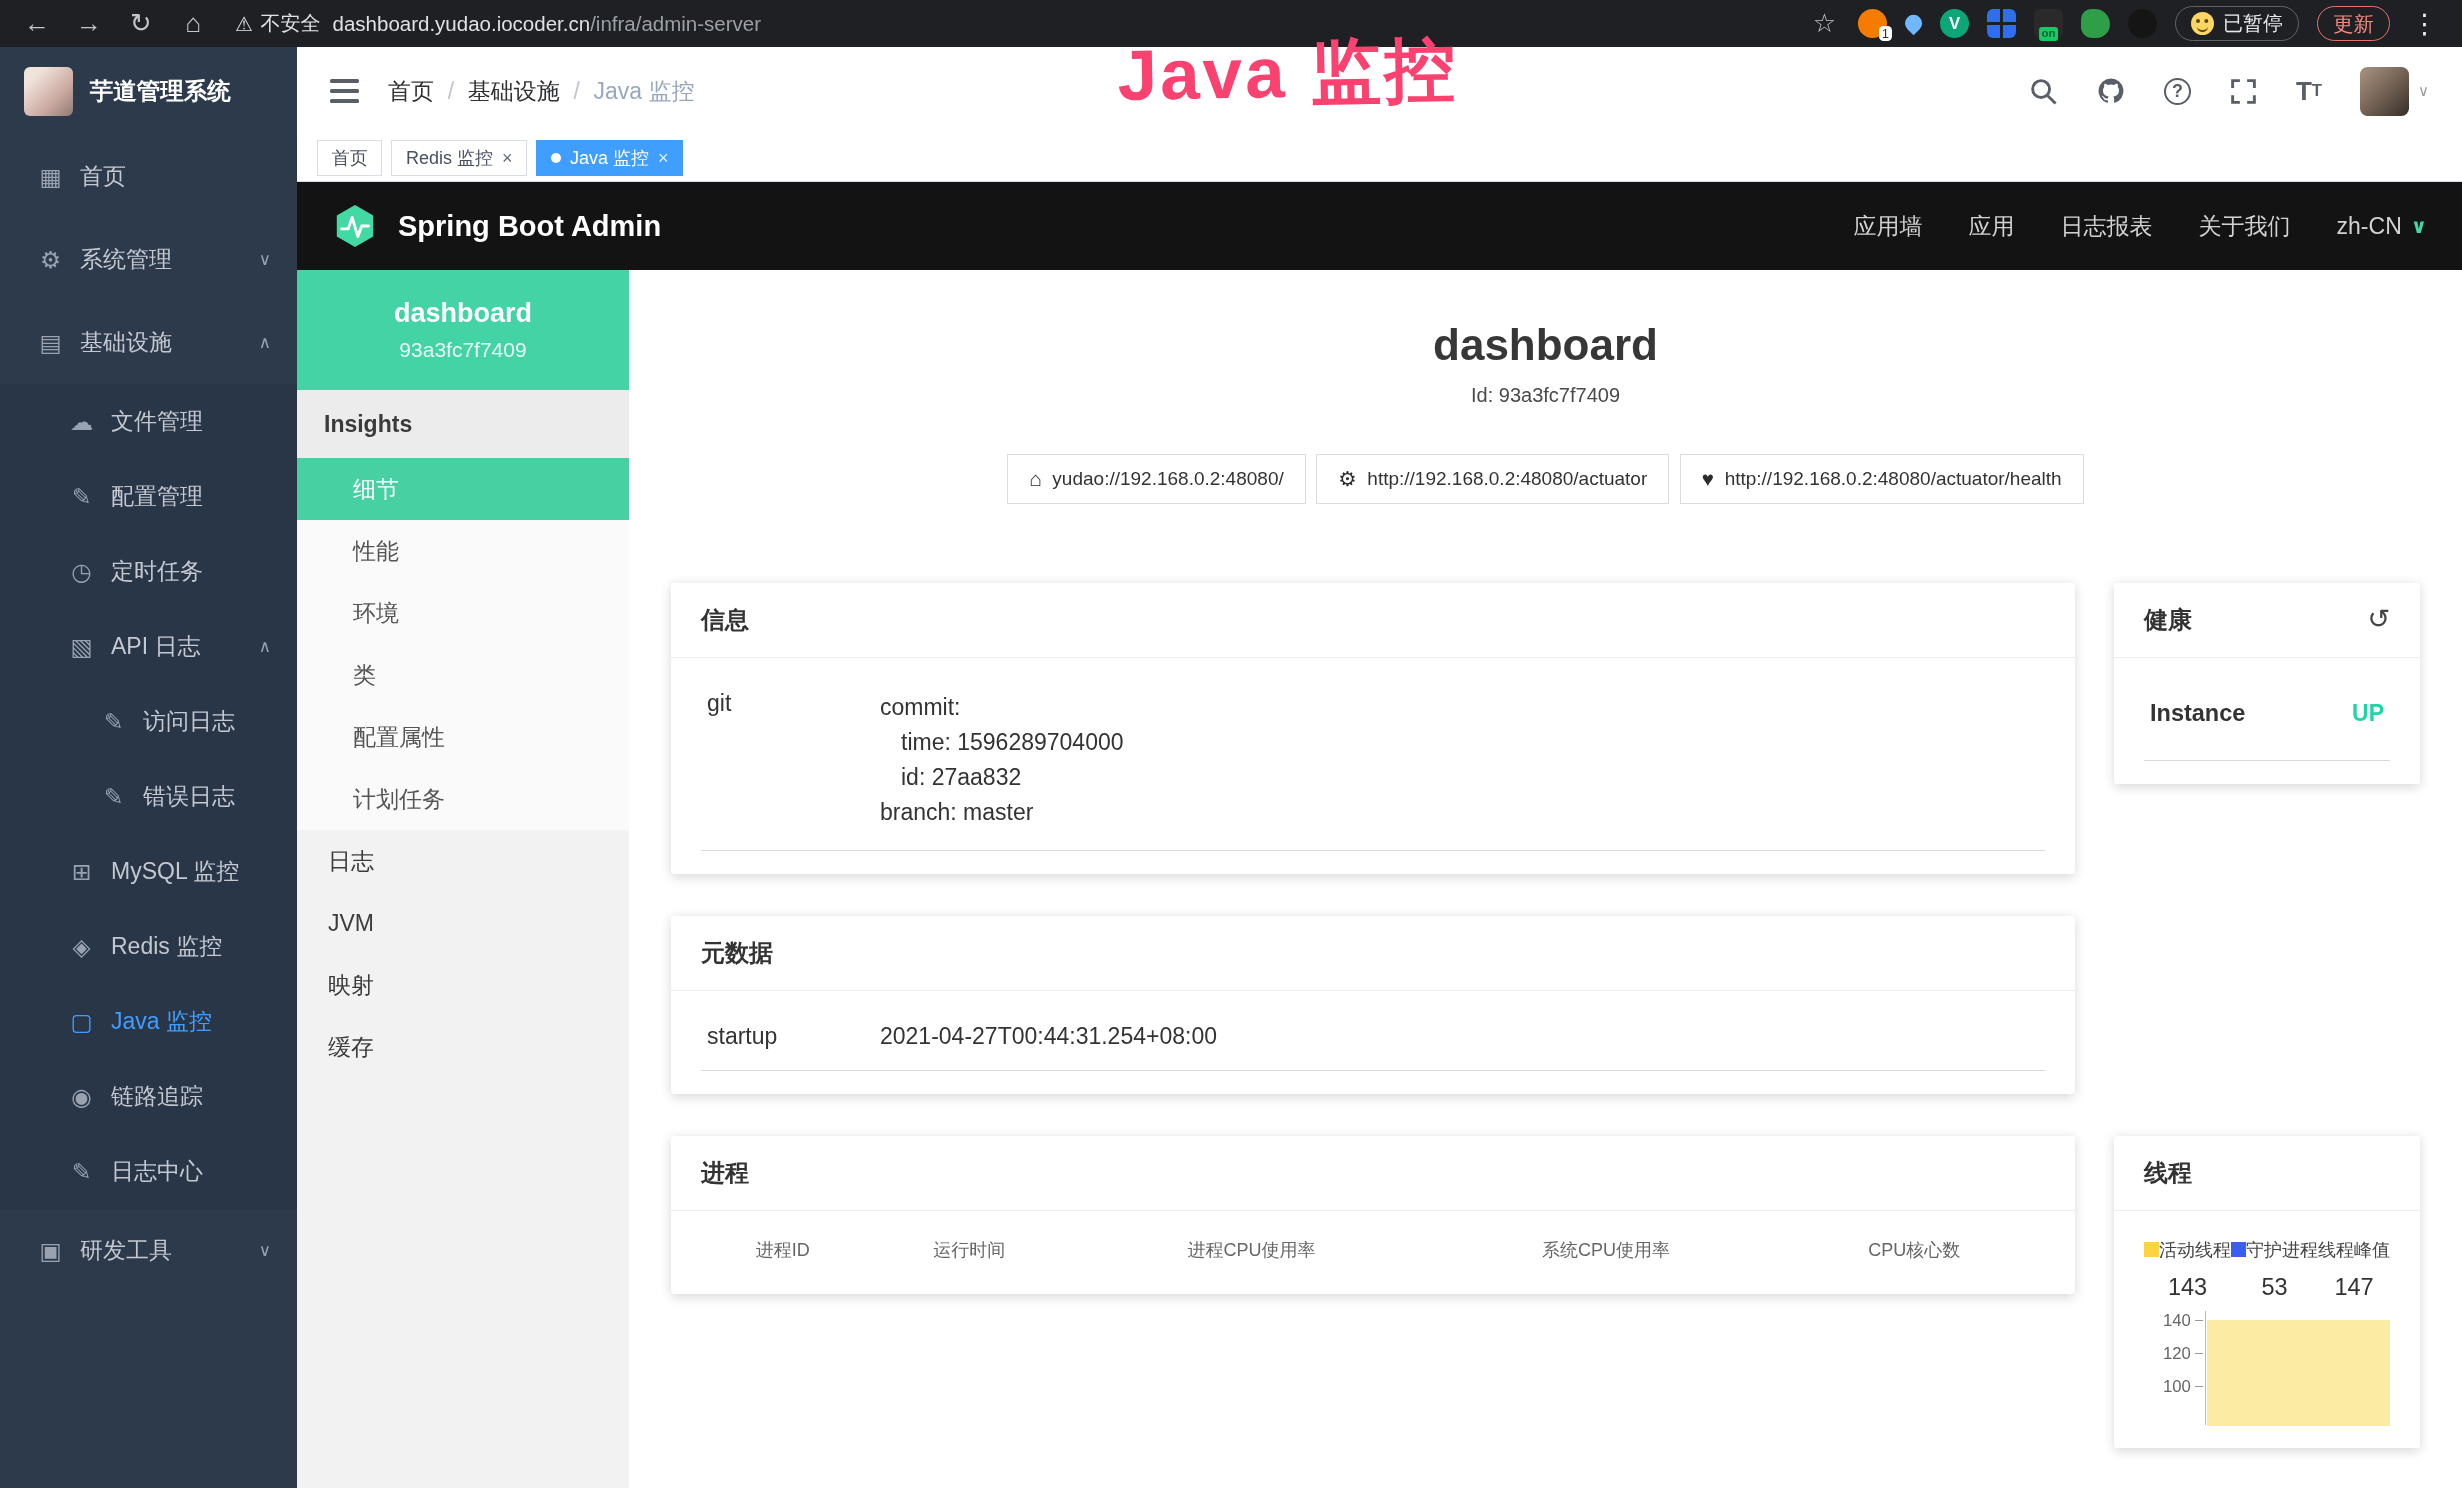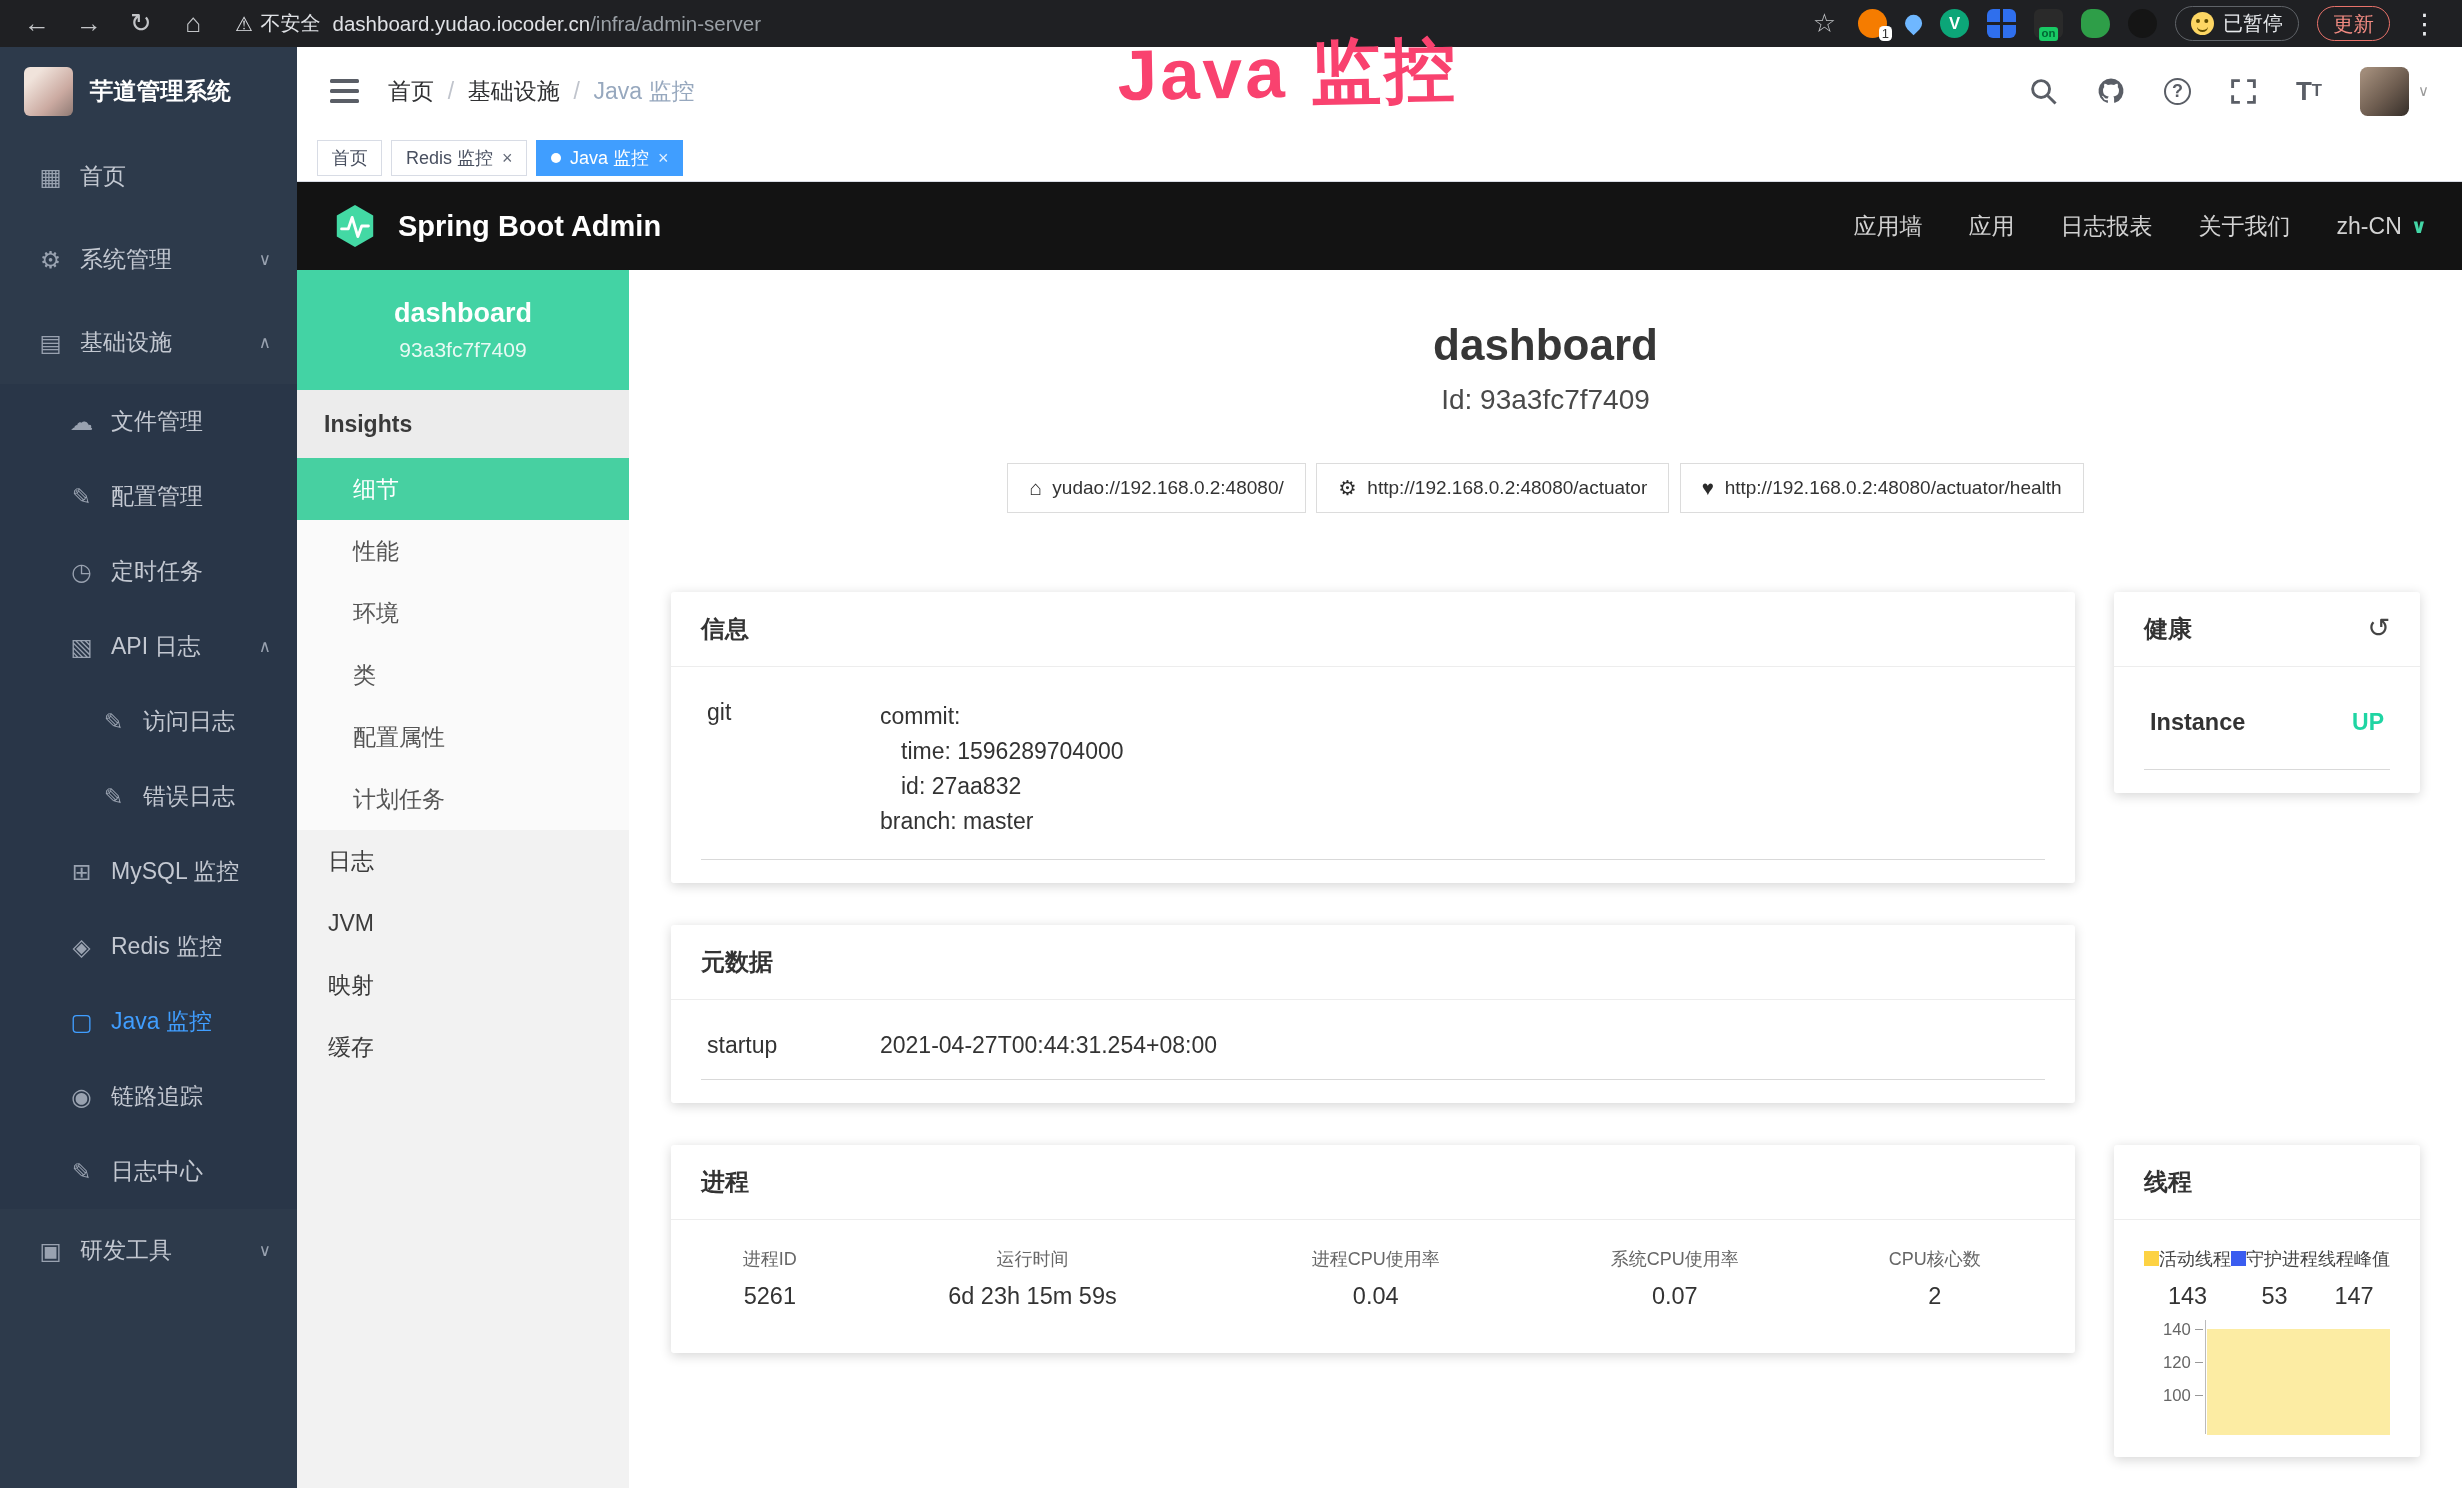"Id: 93a3fc7f7409" .inst-sub { font-size: 28px -> 20px }
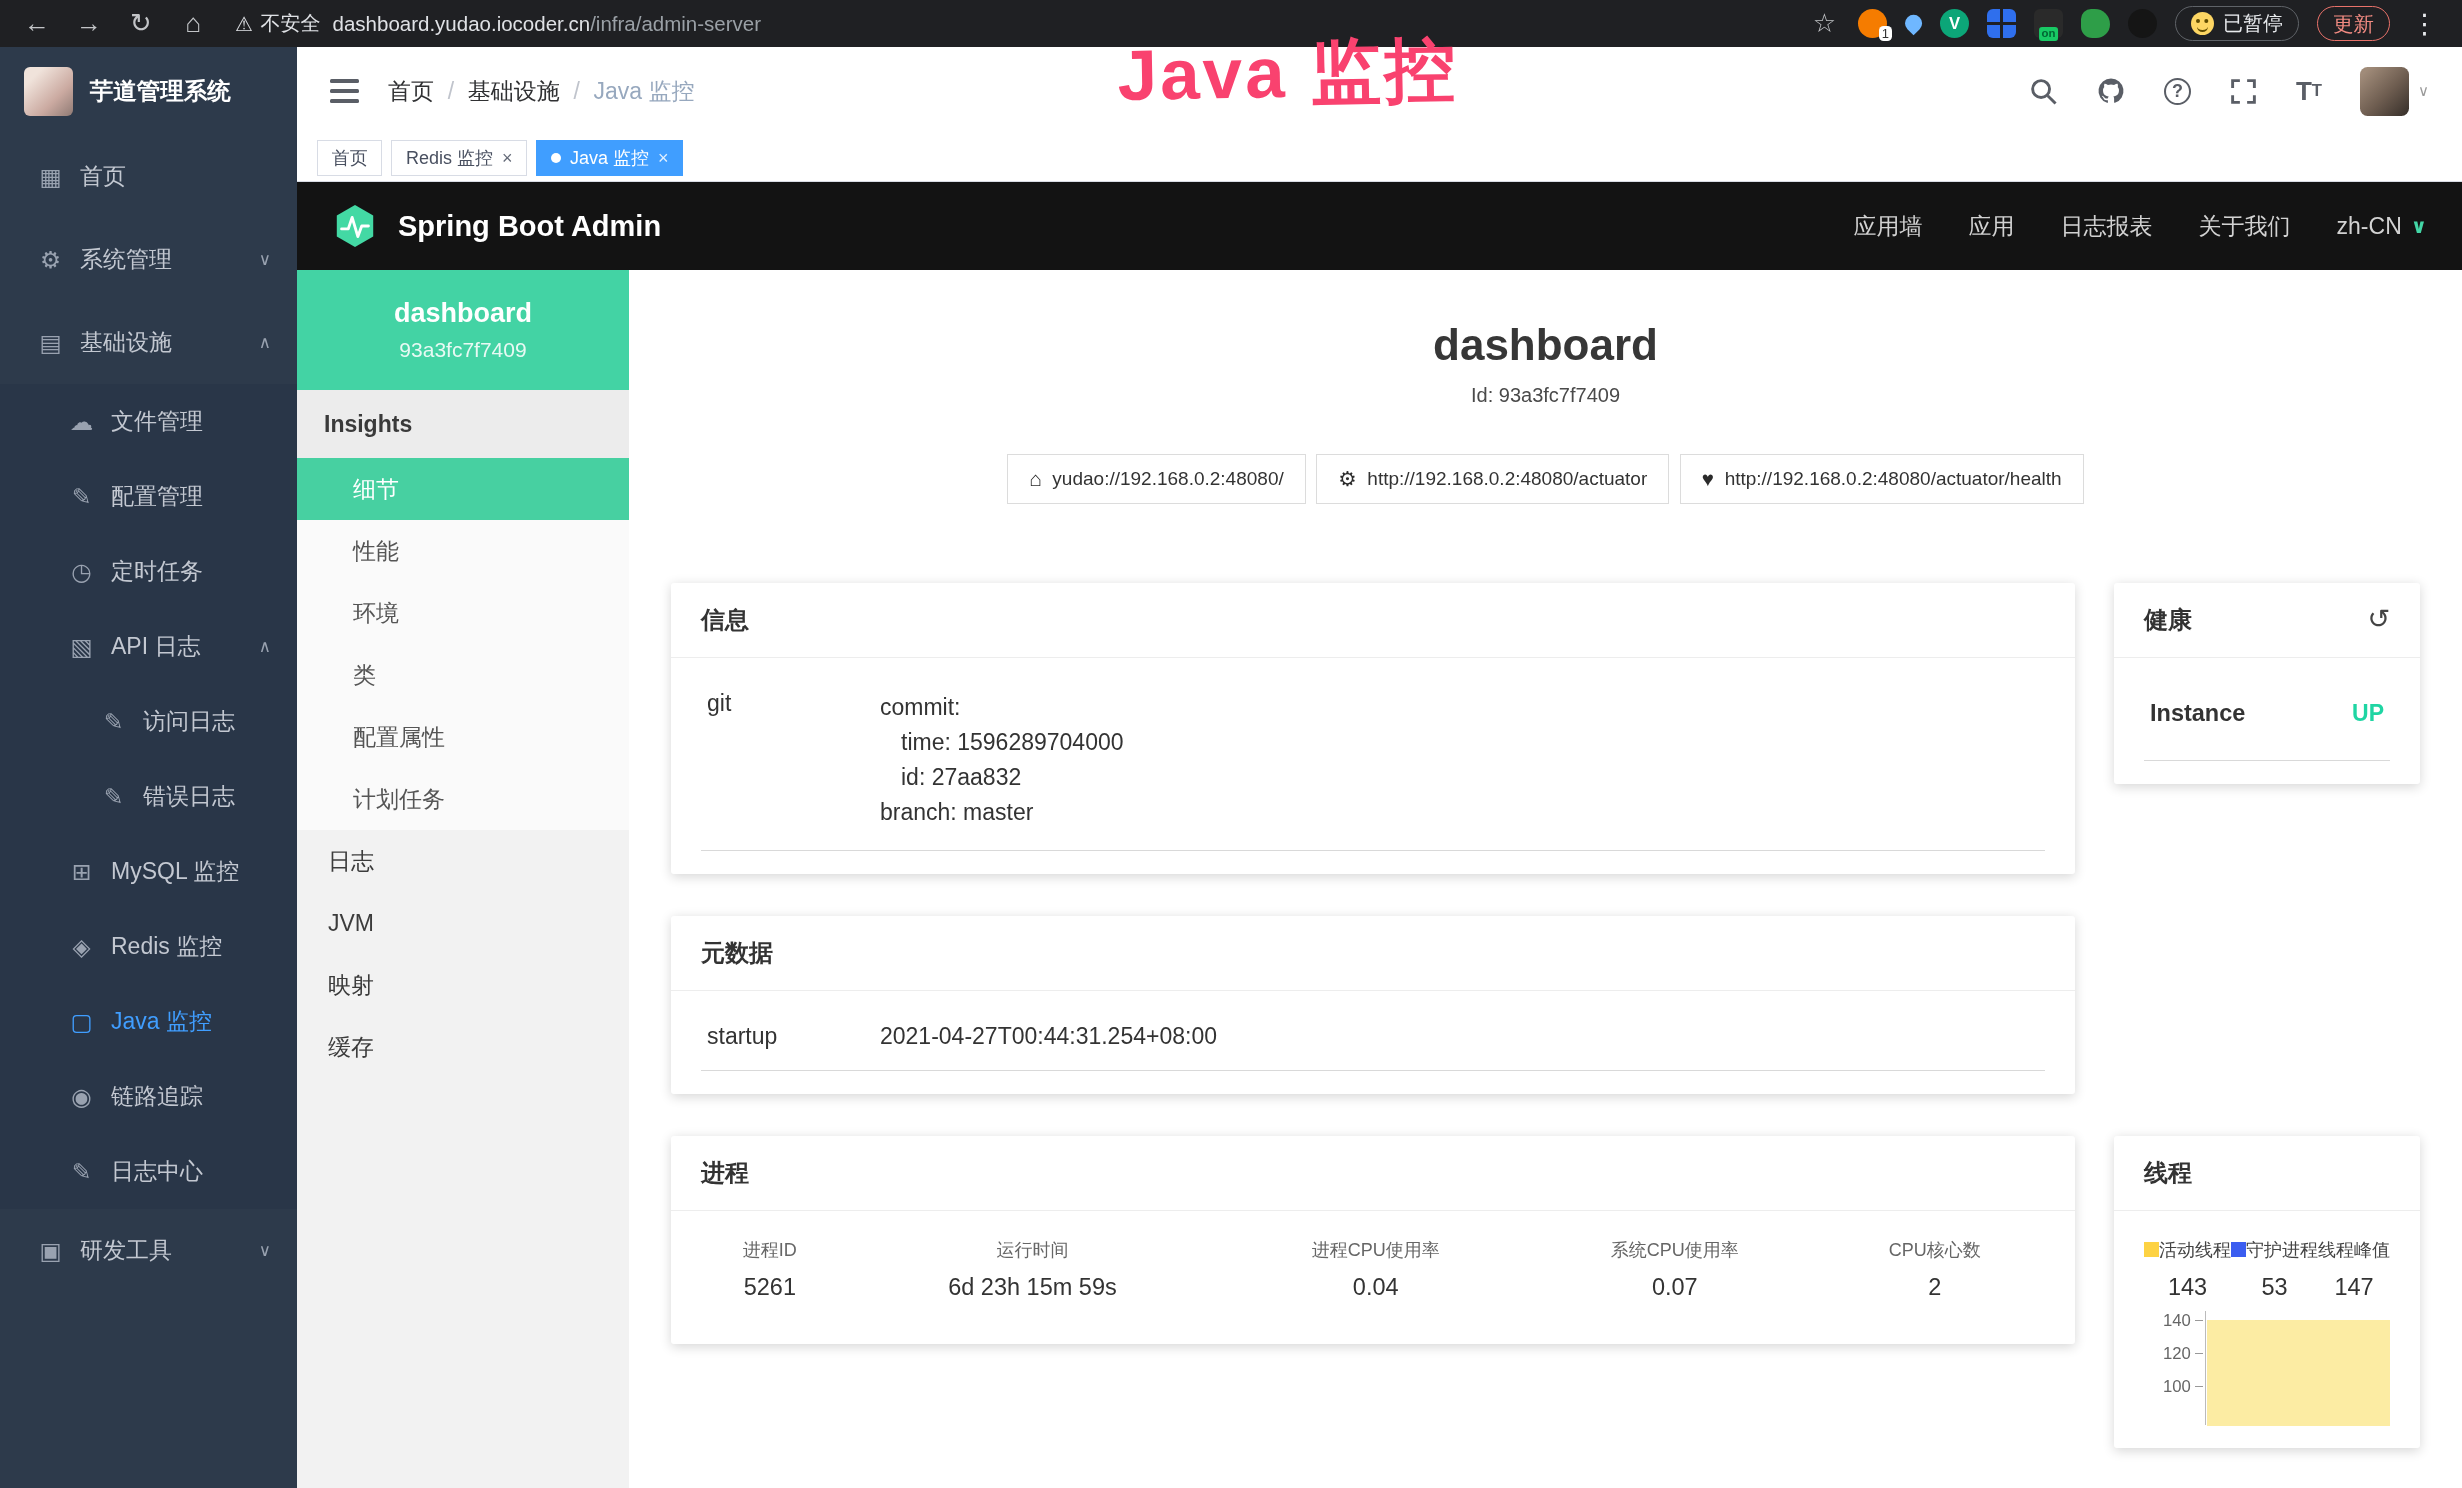"5261" tr { html: <tr> <td>5261</td> <td>6d 23h 15m 59s</td> <td>0.04</td> <td>0.07</td> <td>2</td> </tr> -> none }
